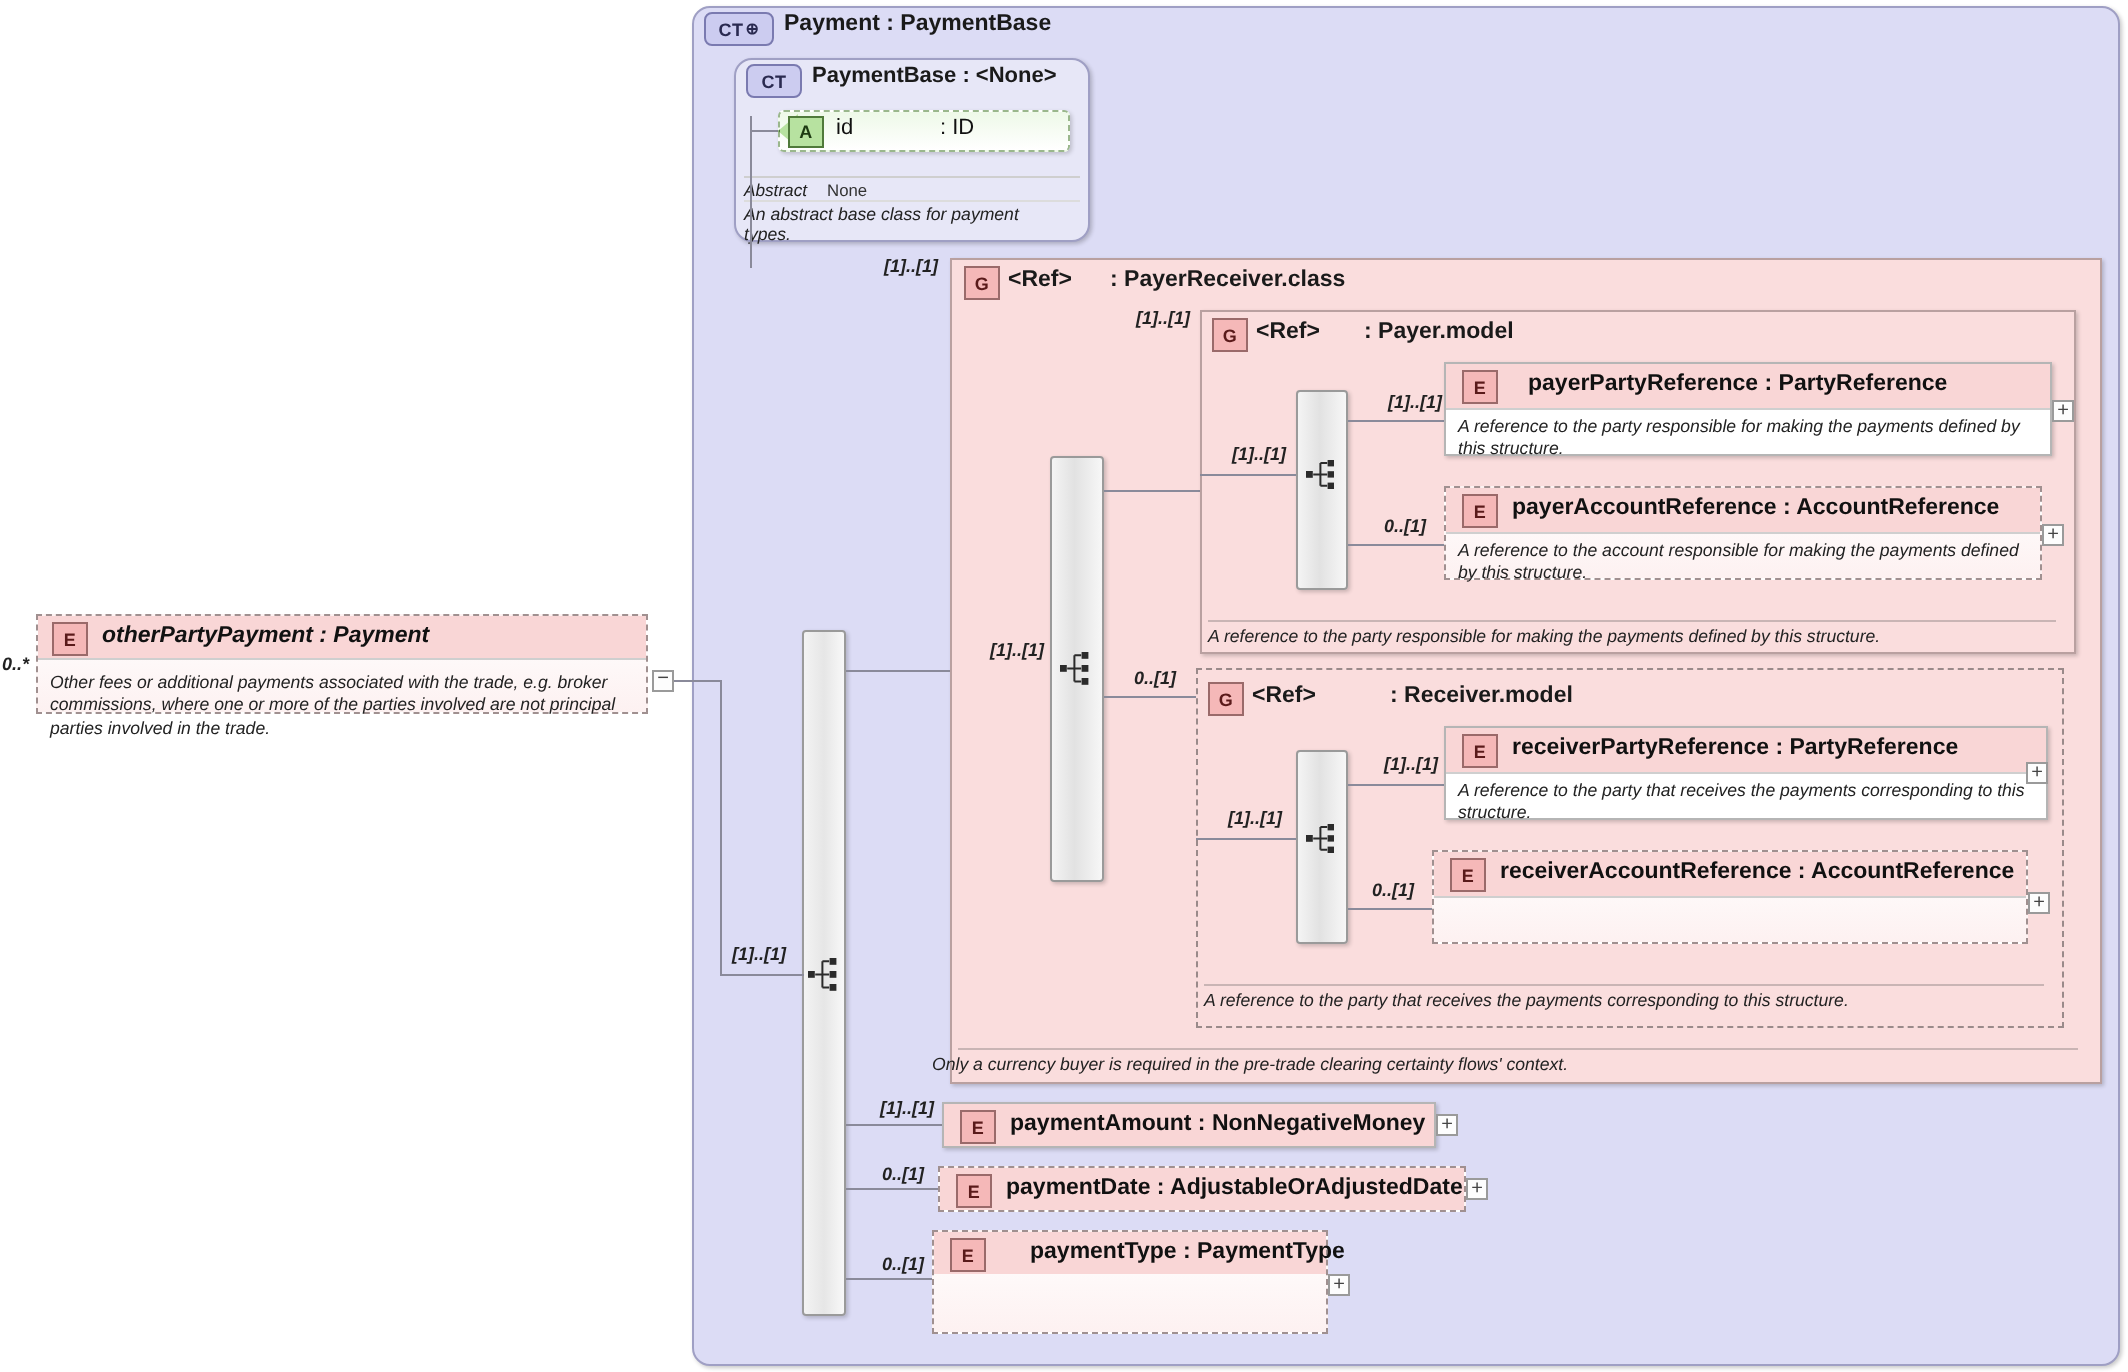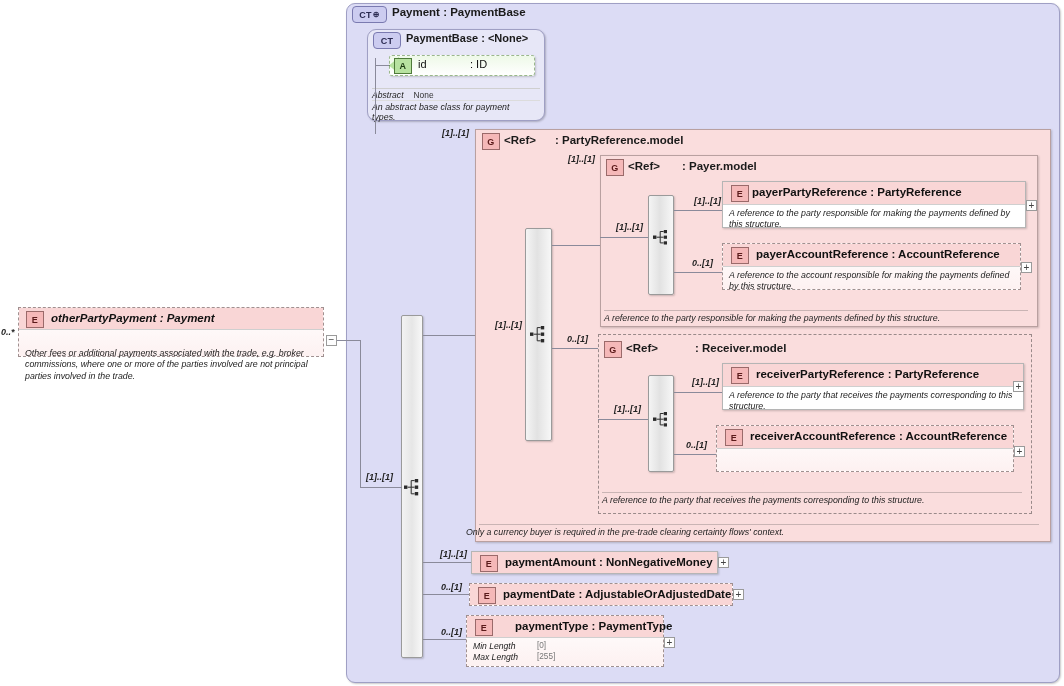": PartyReference.model" div.hdr-title { text: PartyReference.model -> PayerReceiver.class }
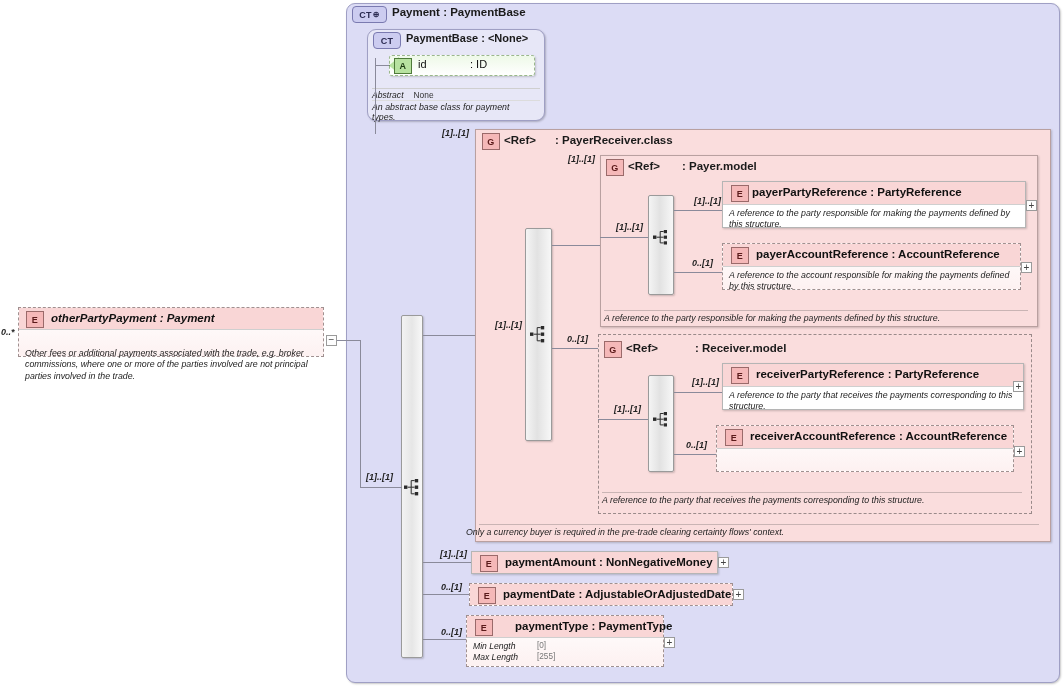"payerPartyReference : PartyReference" span.node-label { left: 29px -> 41px }
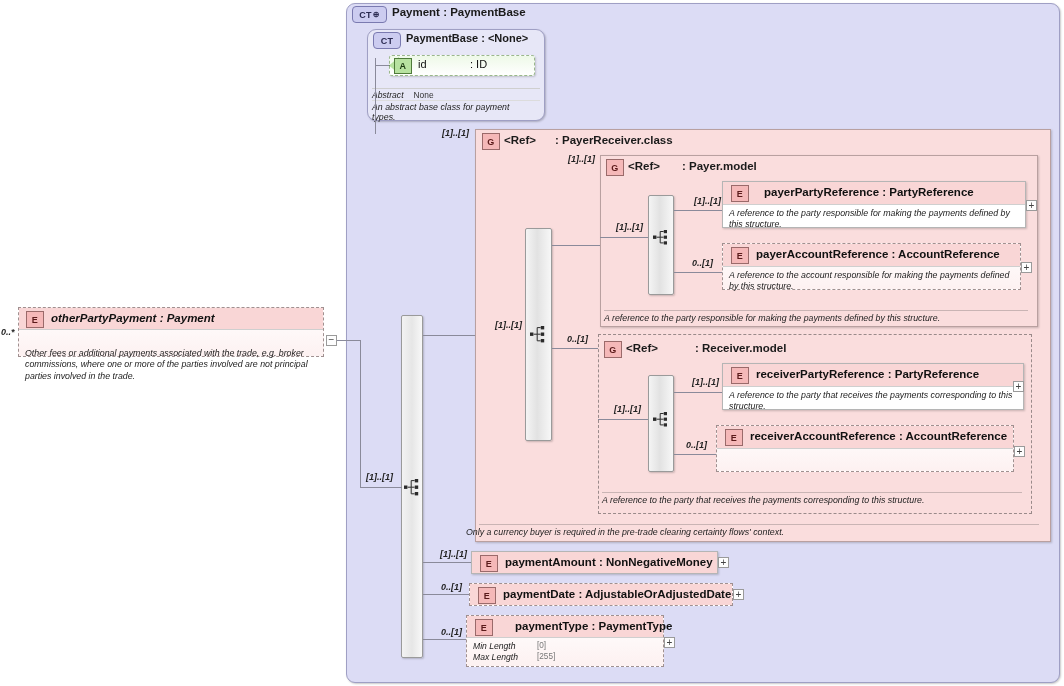"Other fees or additional payments" div.node-body { padding-top: 18px -> 6px }
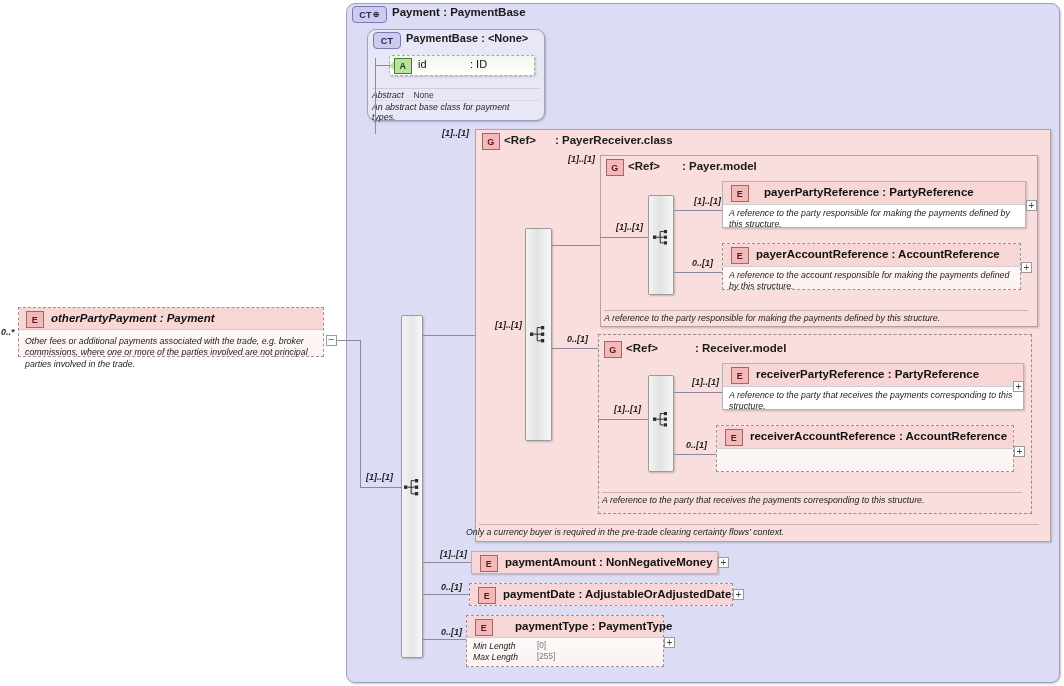"Min Length" div.proptable { html: <div> <div> <span>Min Length</span> <span>[0]</span> </div> <div> <span>Max Length</span> <span>[255]</span> </div> </div> -> none }
